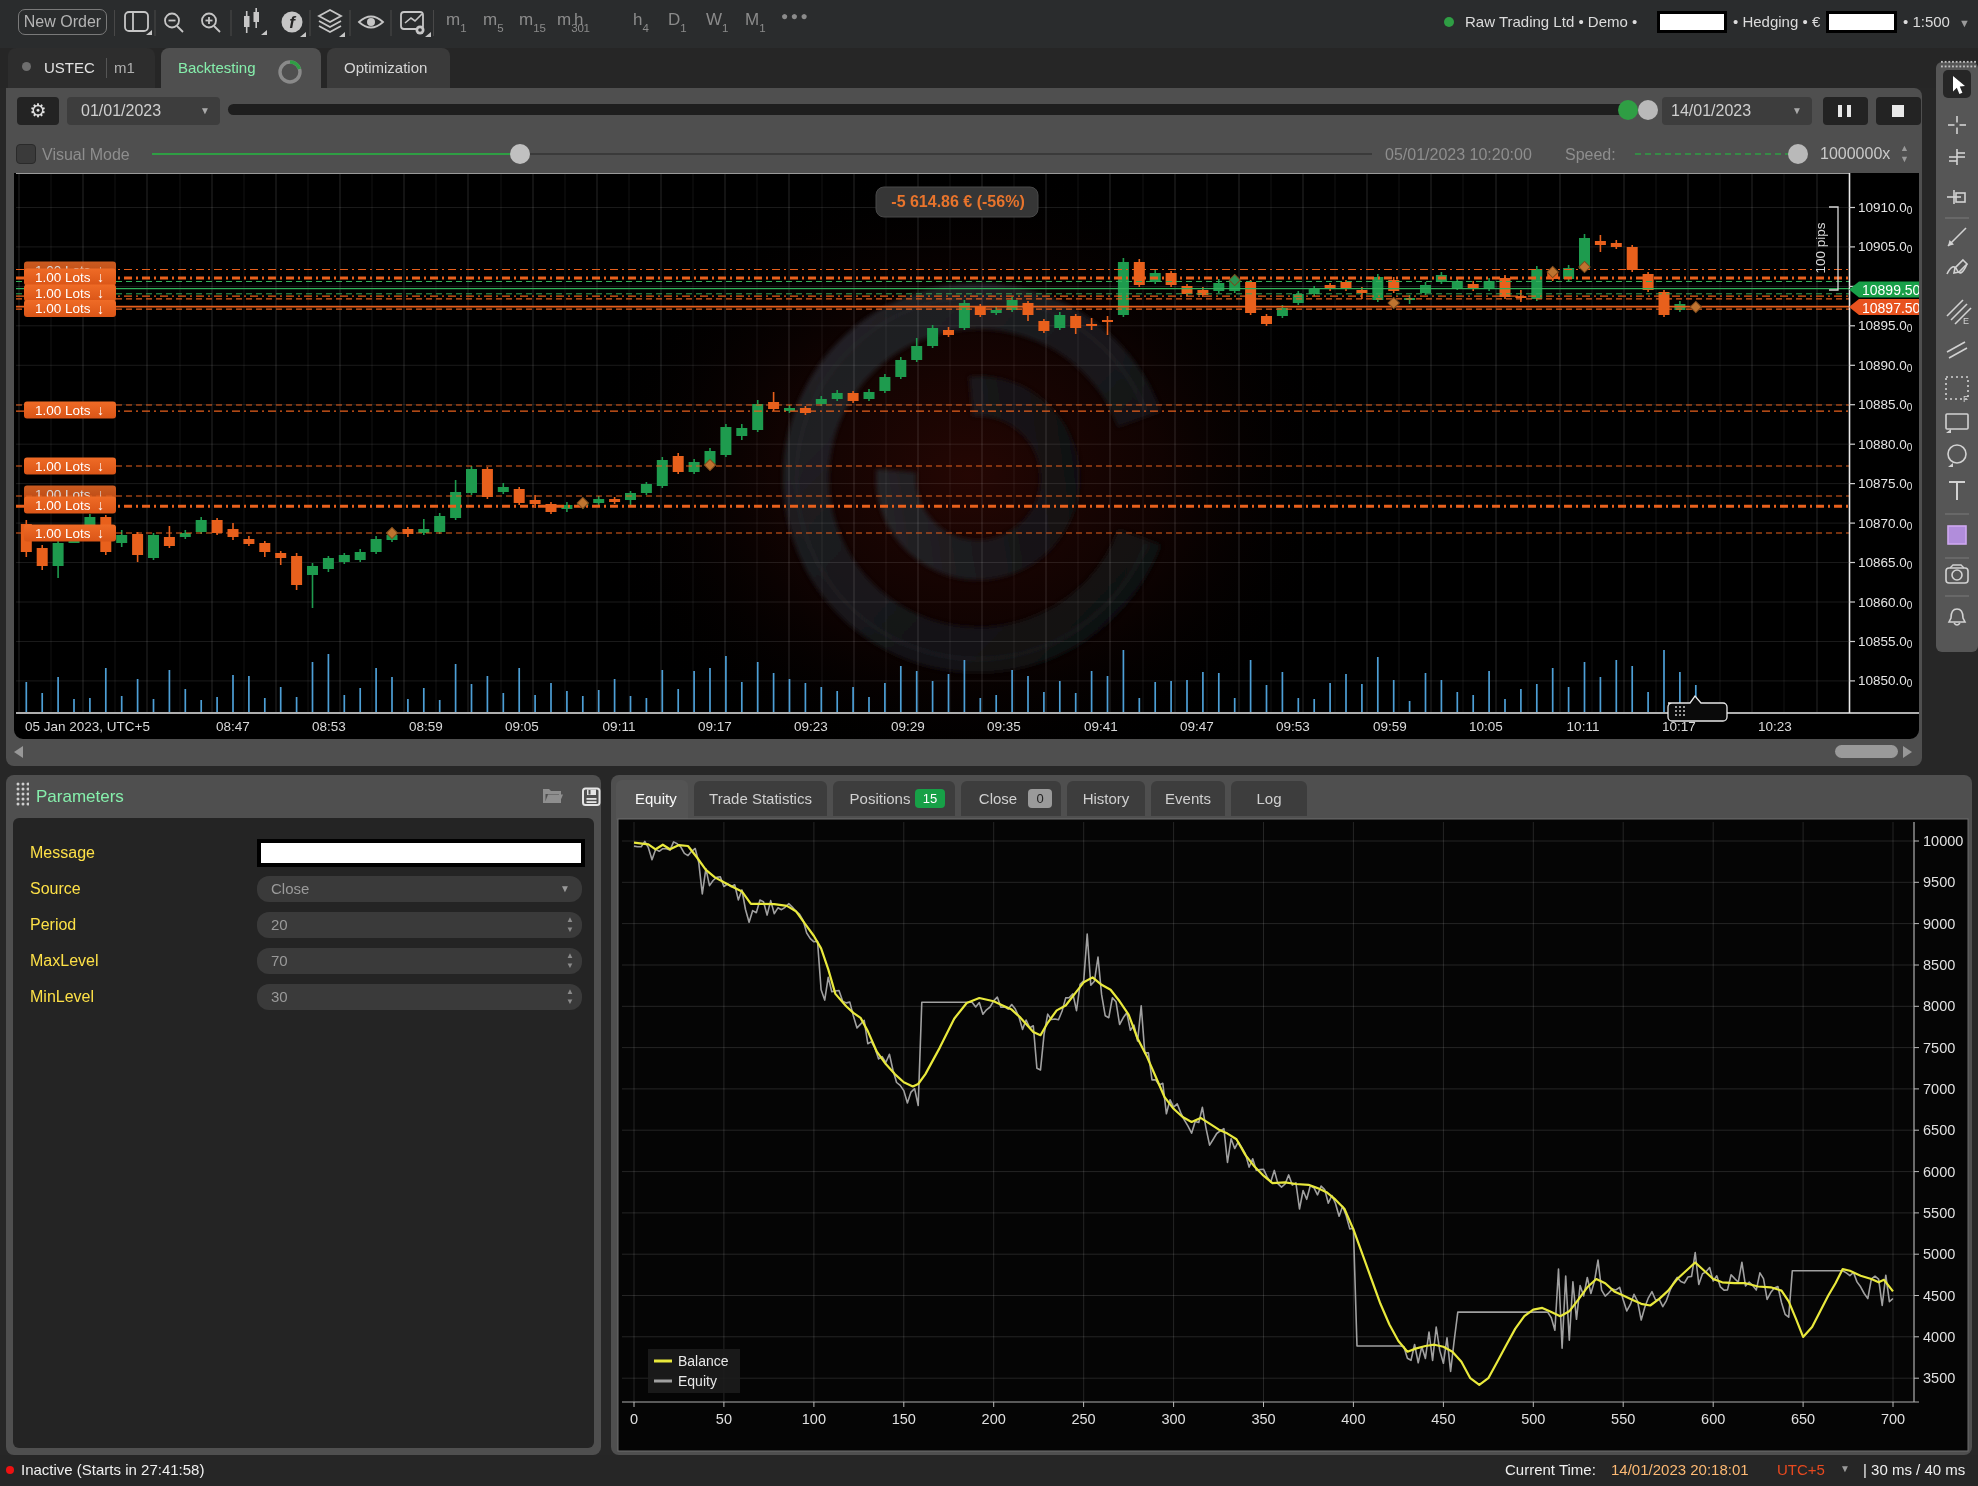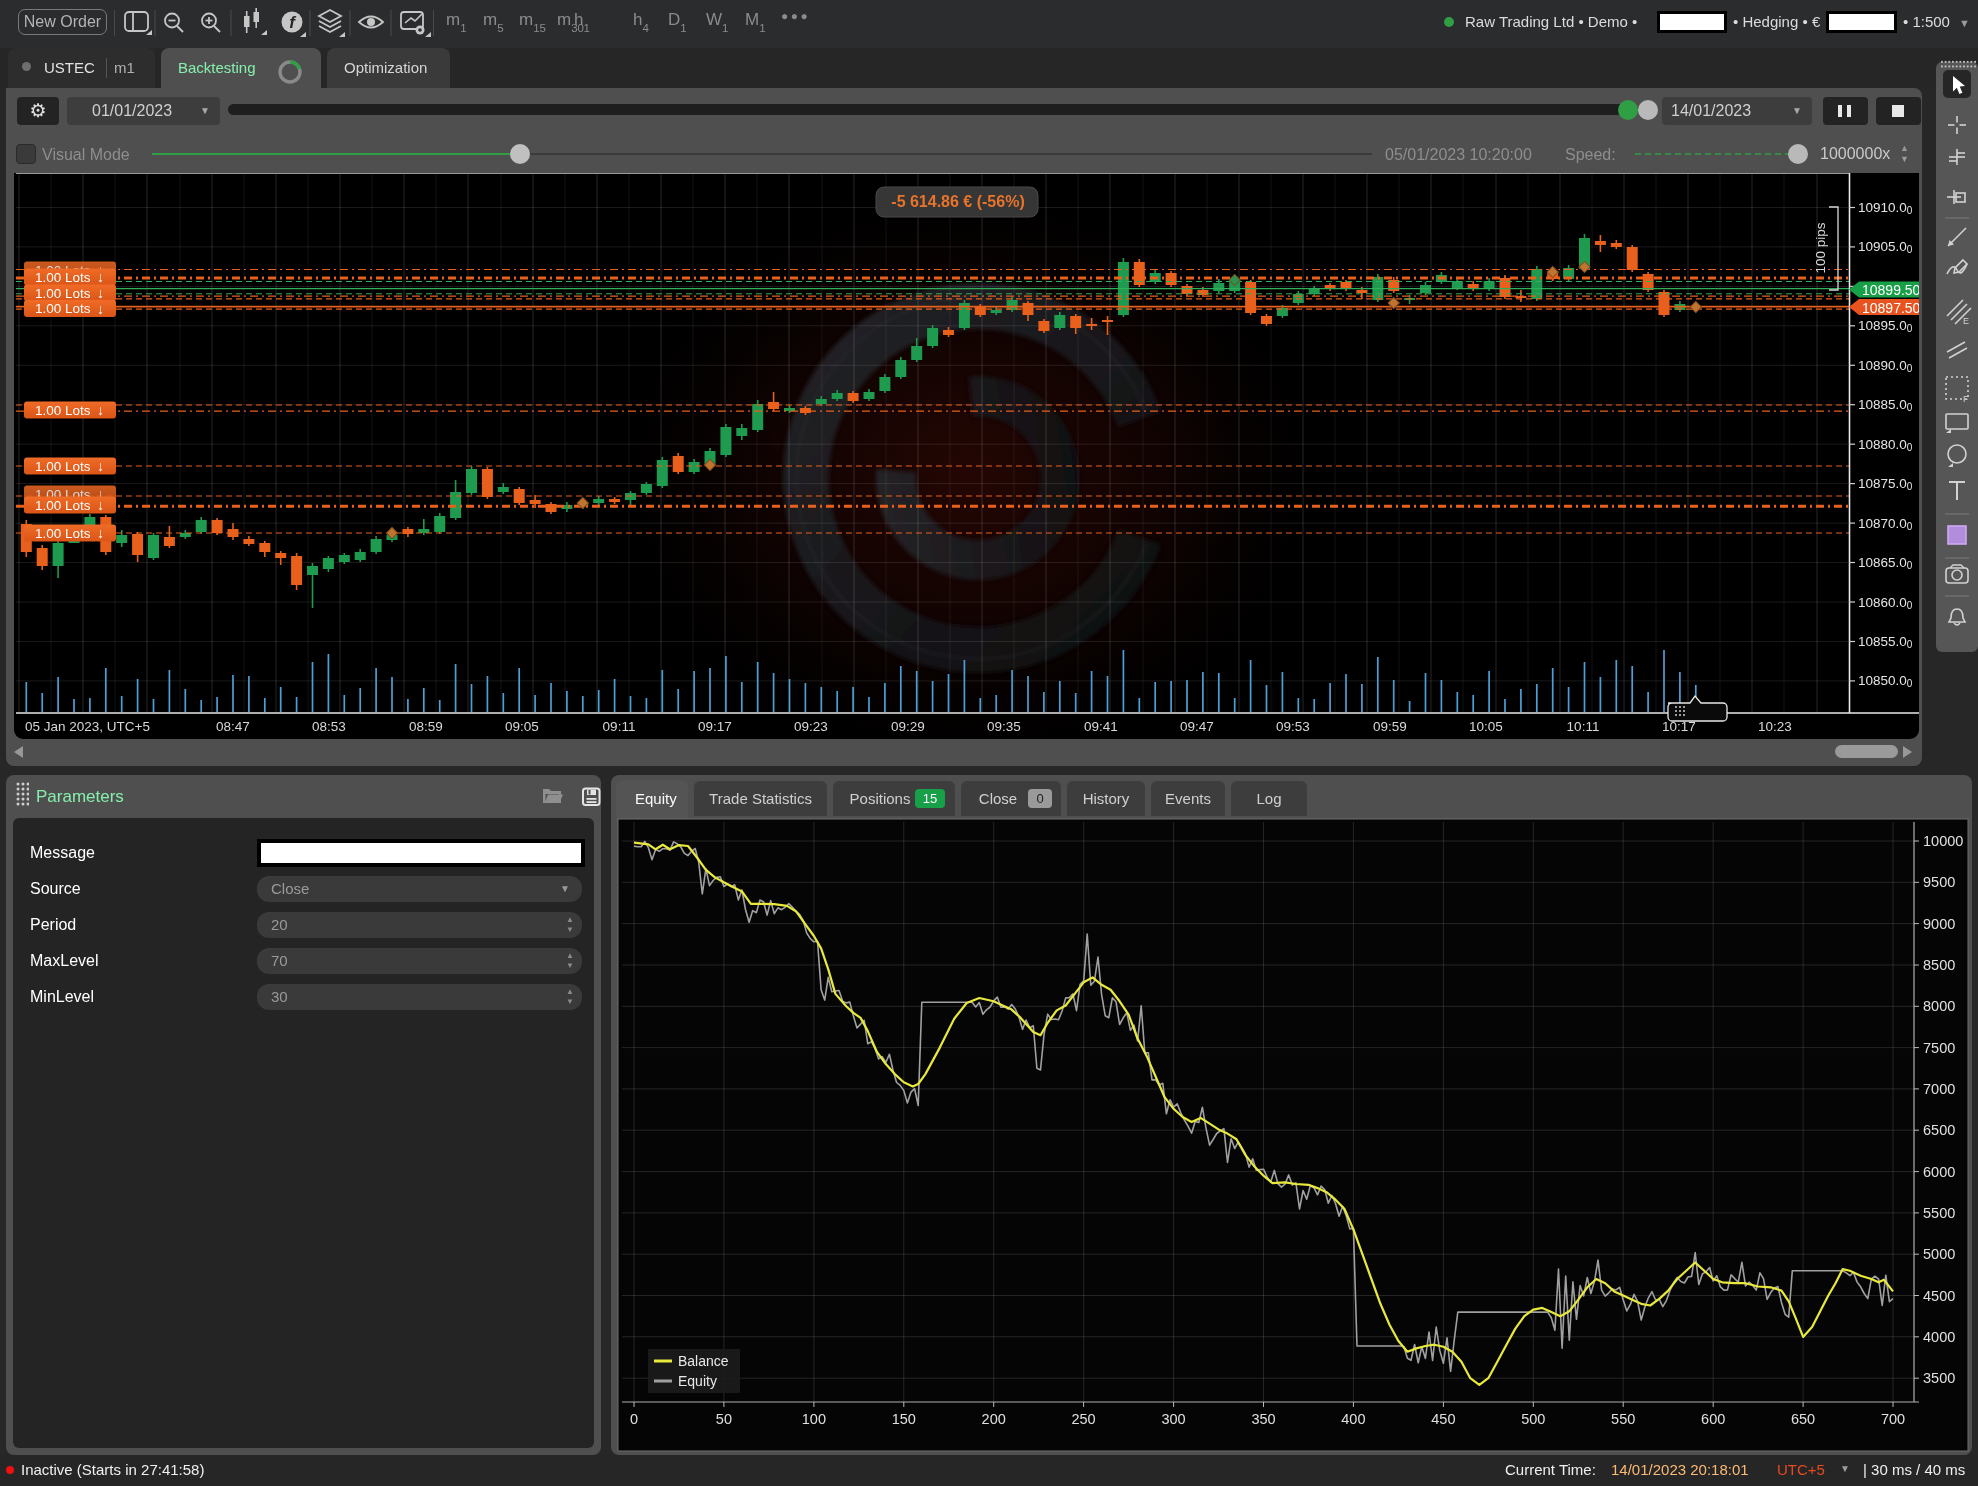"01/01/2023" span { margin-left: 25px -> 14px }
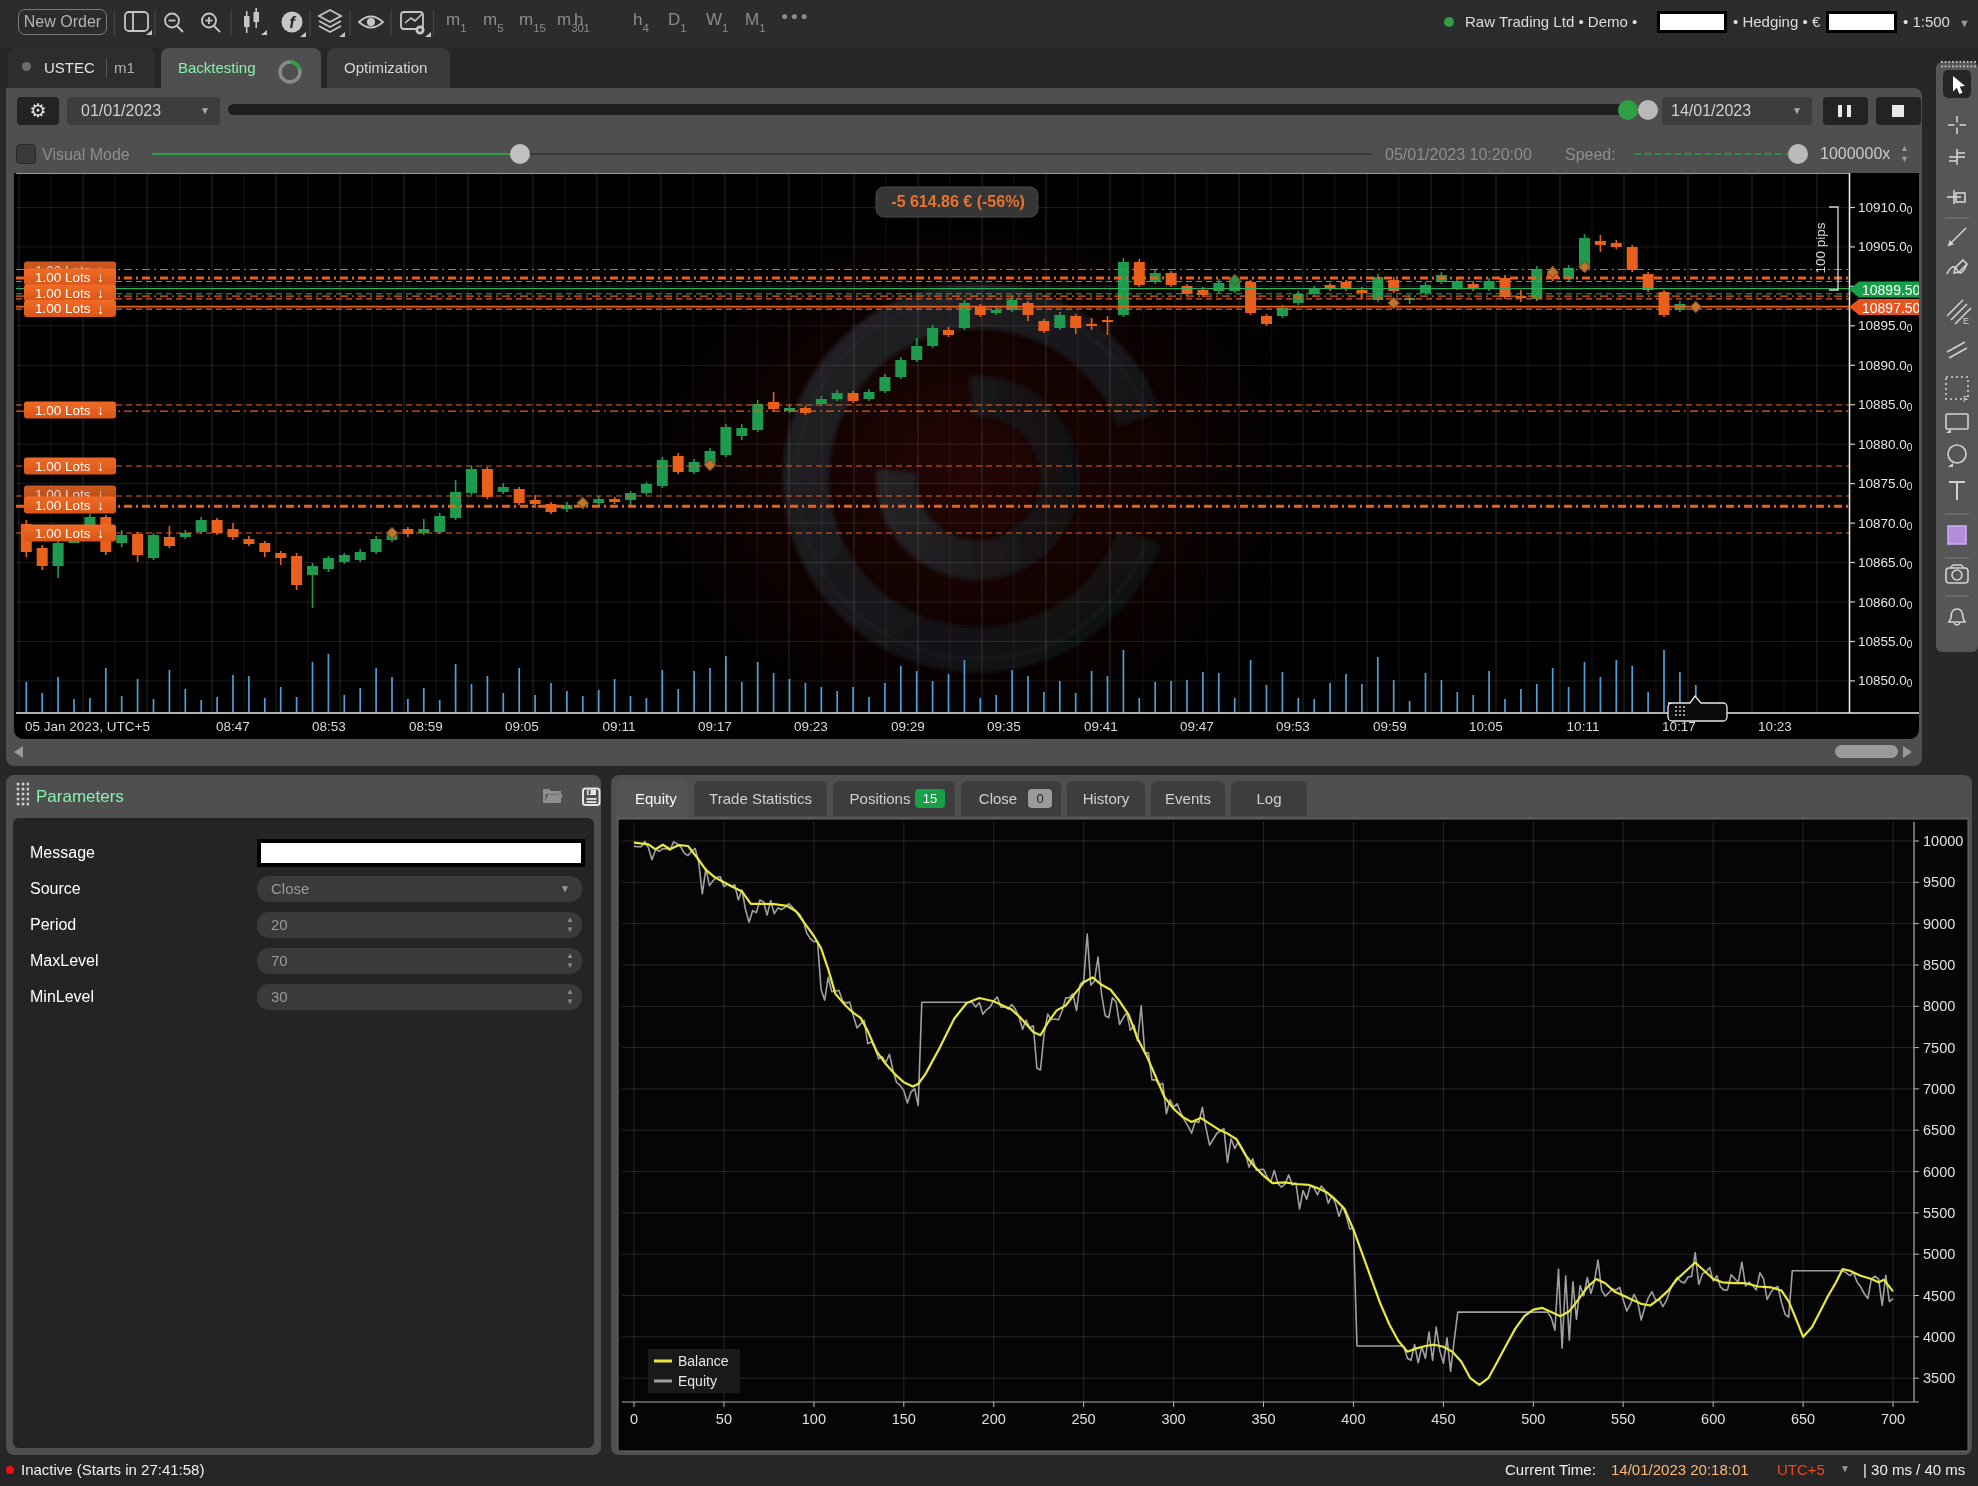"Message" .plabel { color: #ffffff -> #fde047 }
